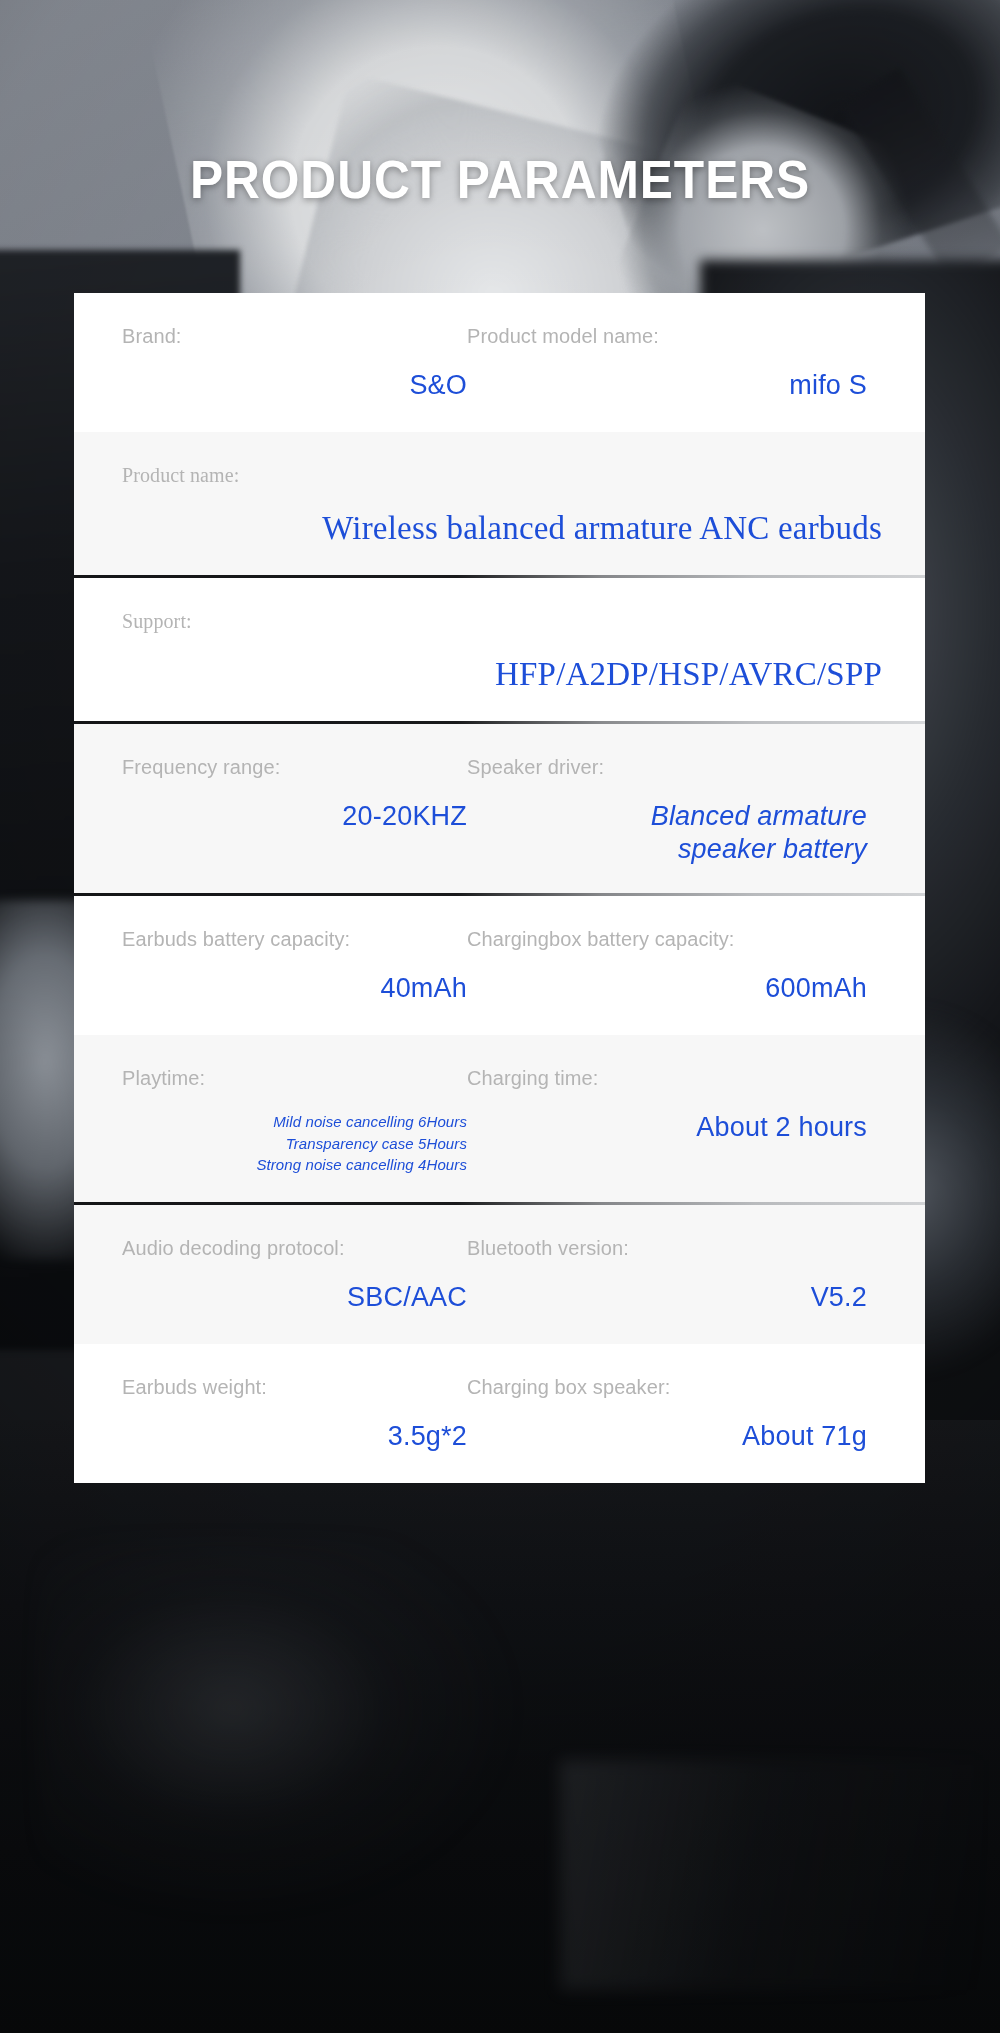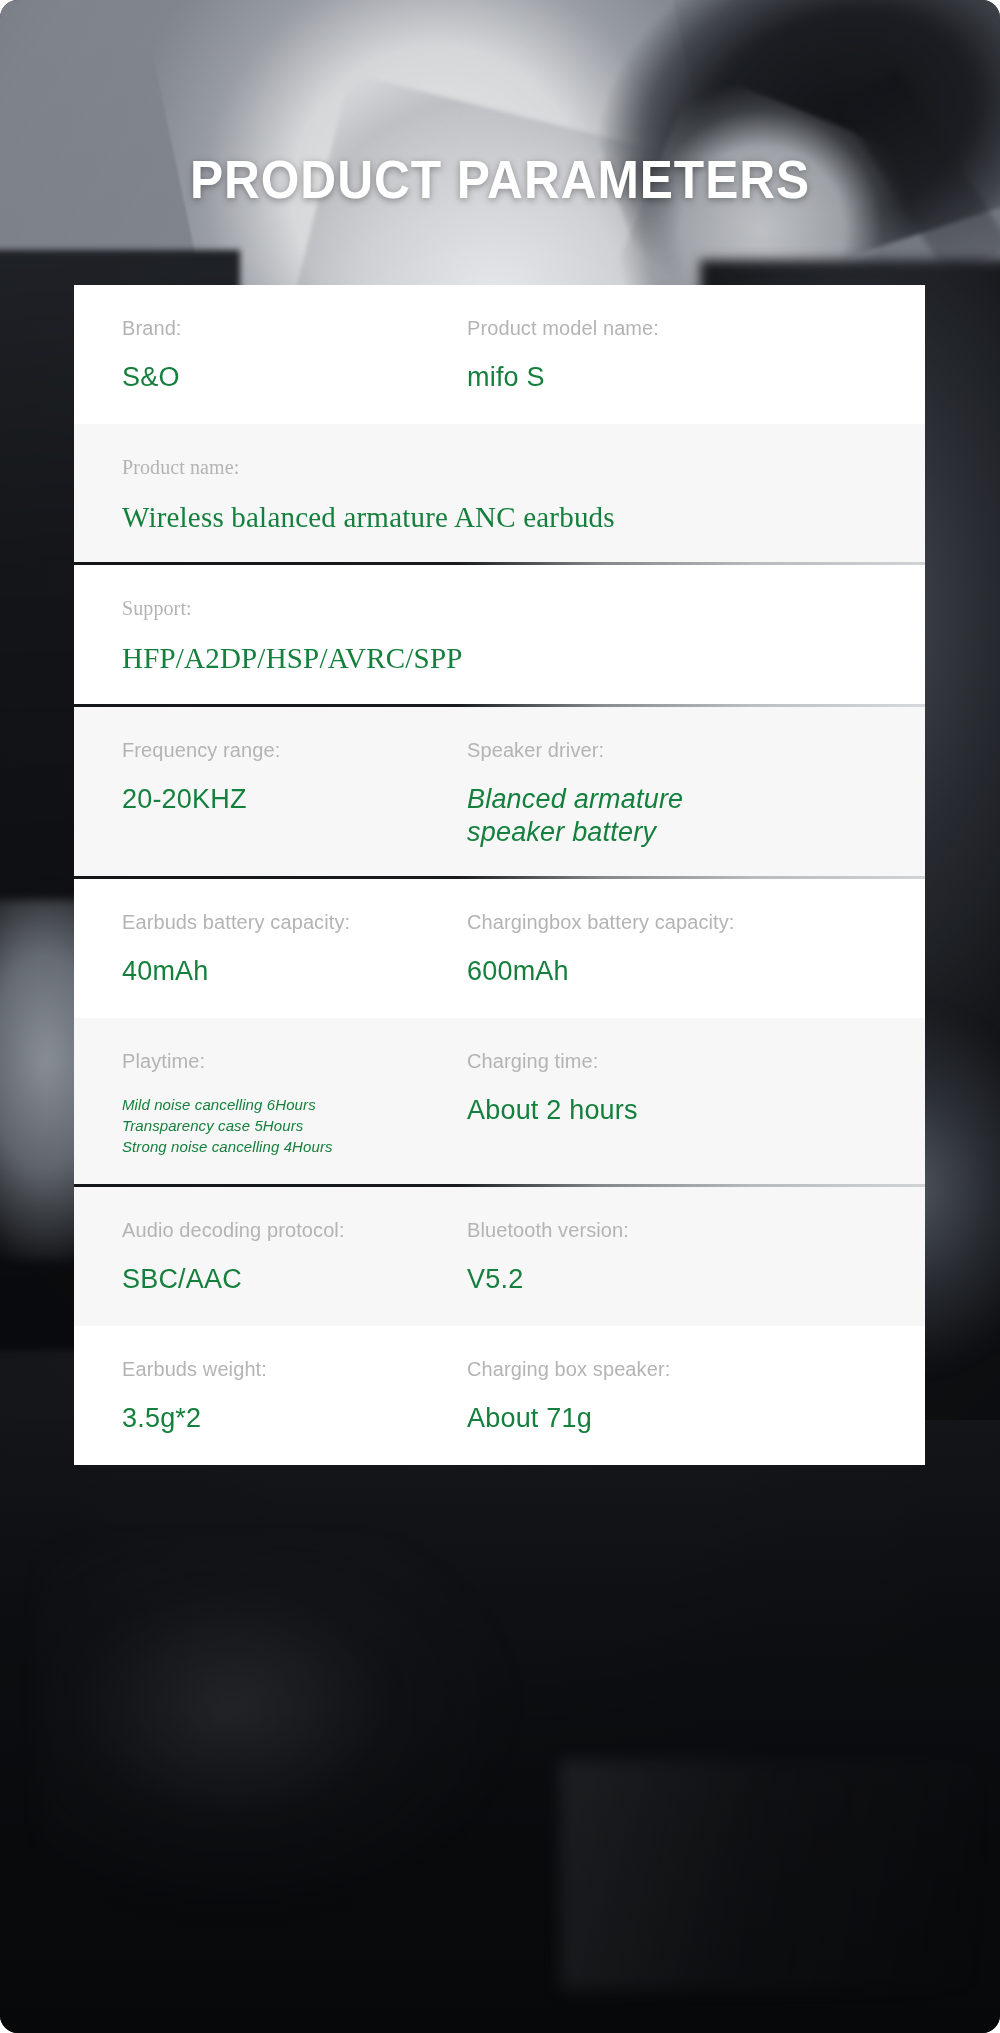"PRODUCT PARAMETERS" #page { border-radius: 18px -> none }
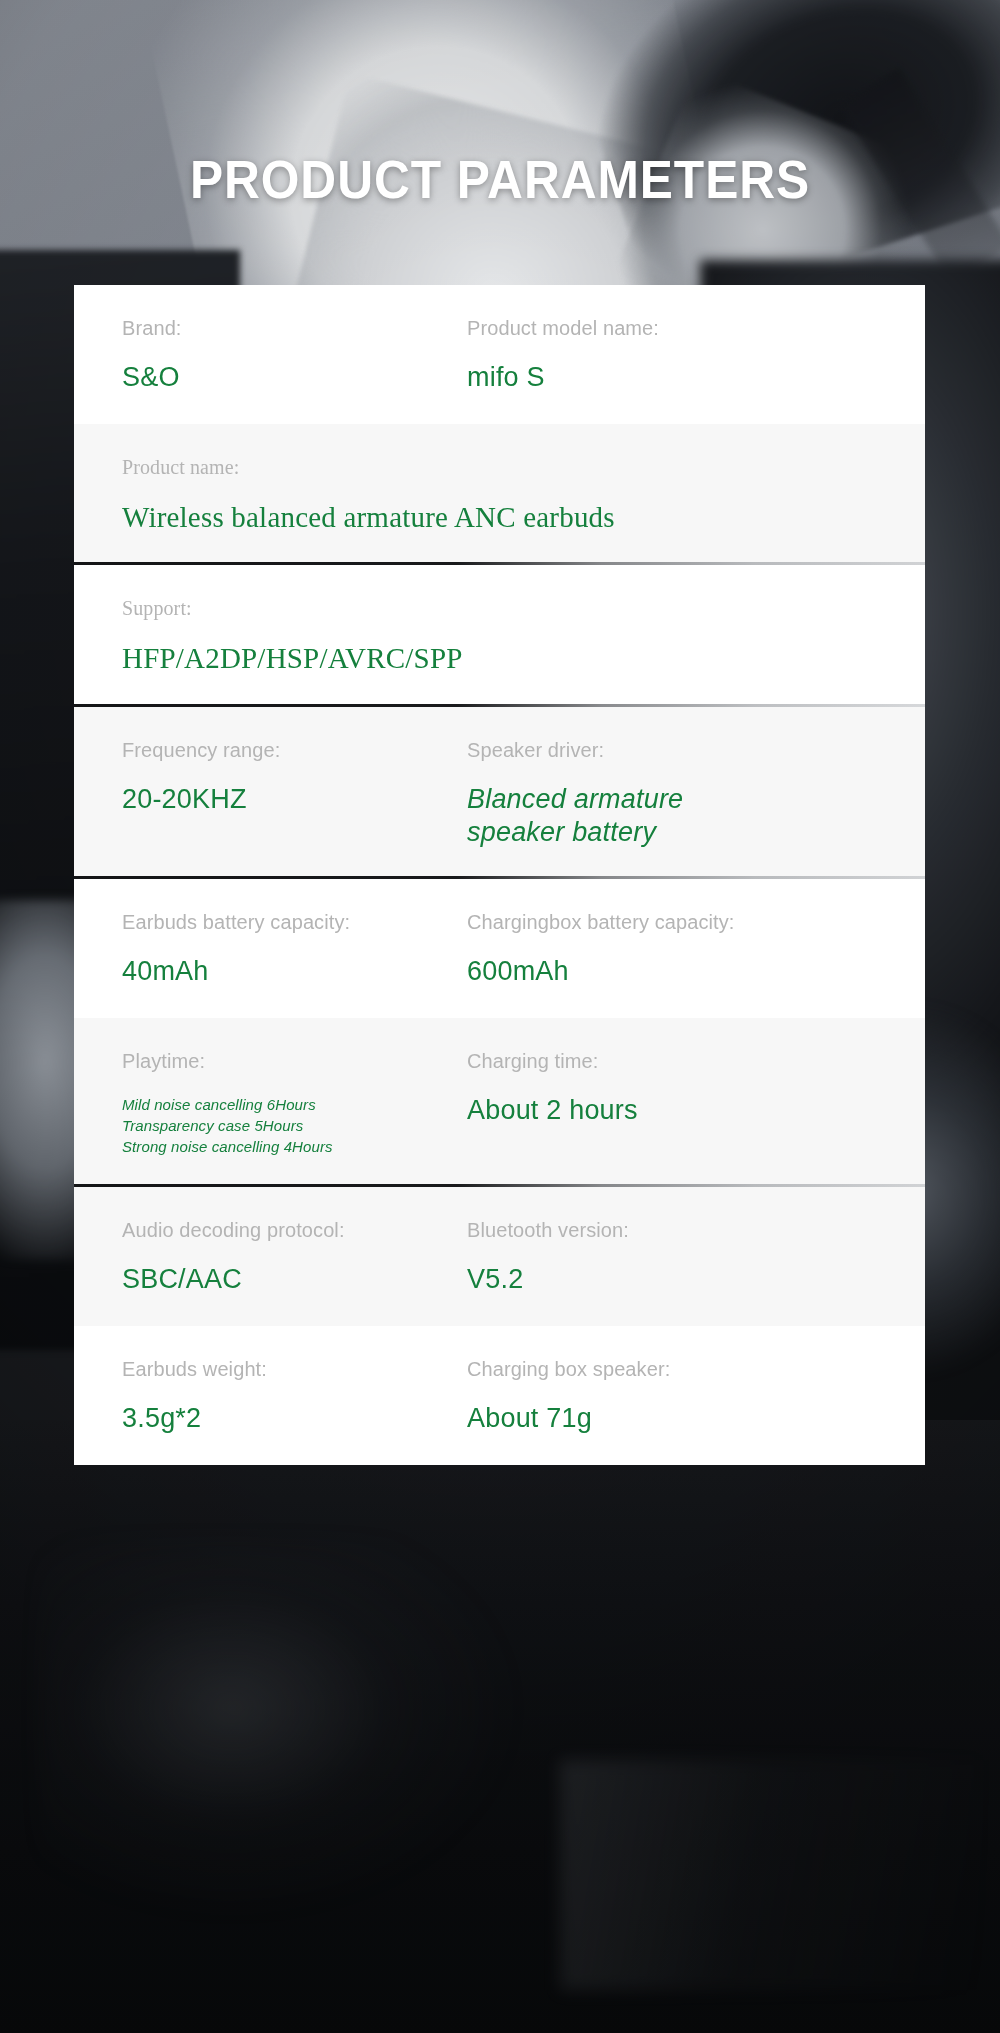"Brand:" .spec-card { top: 285px -> 293px }
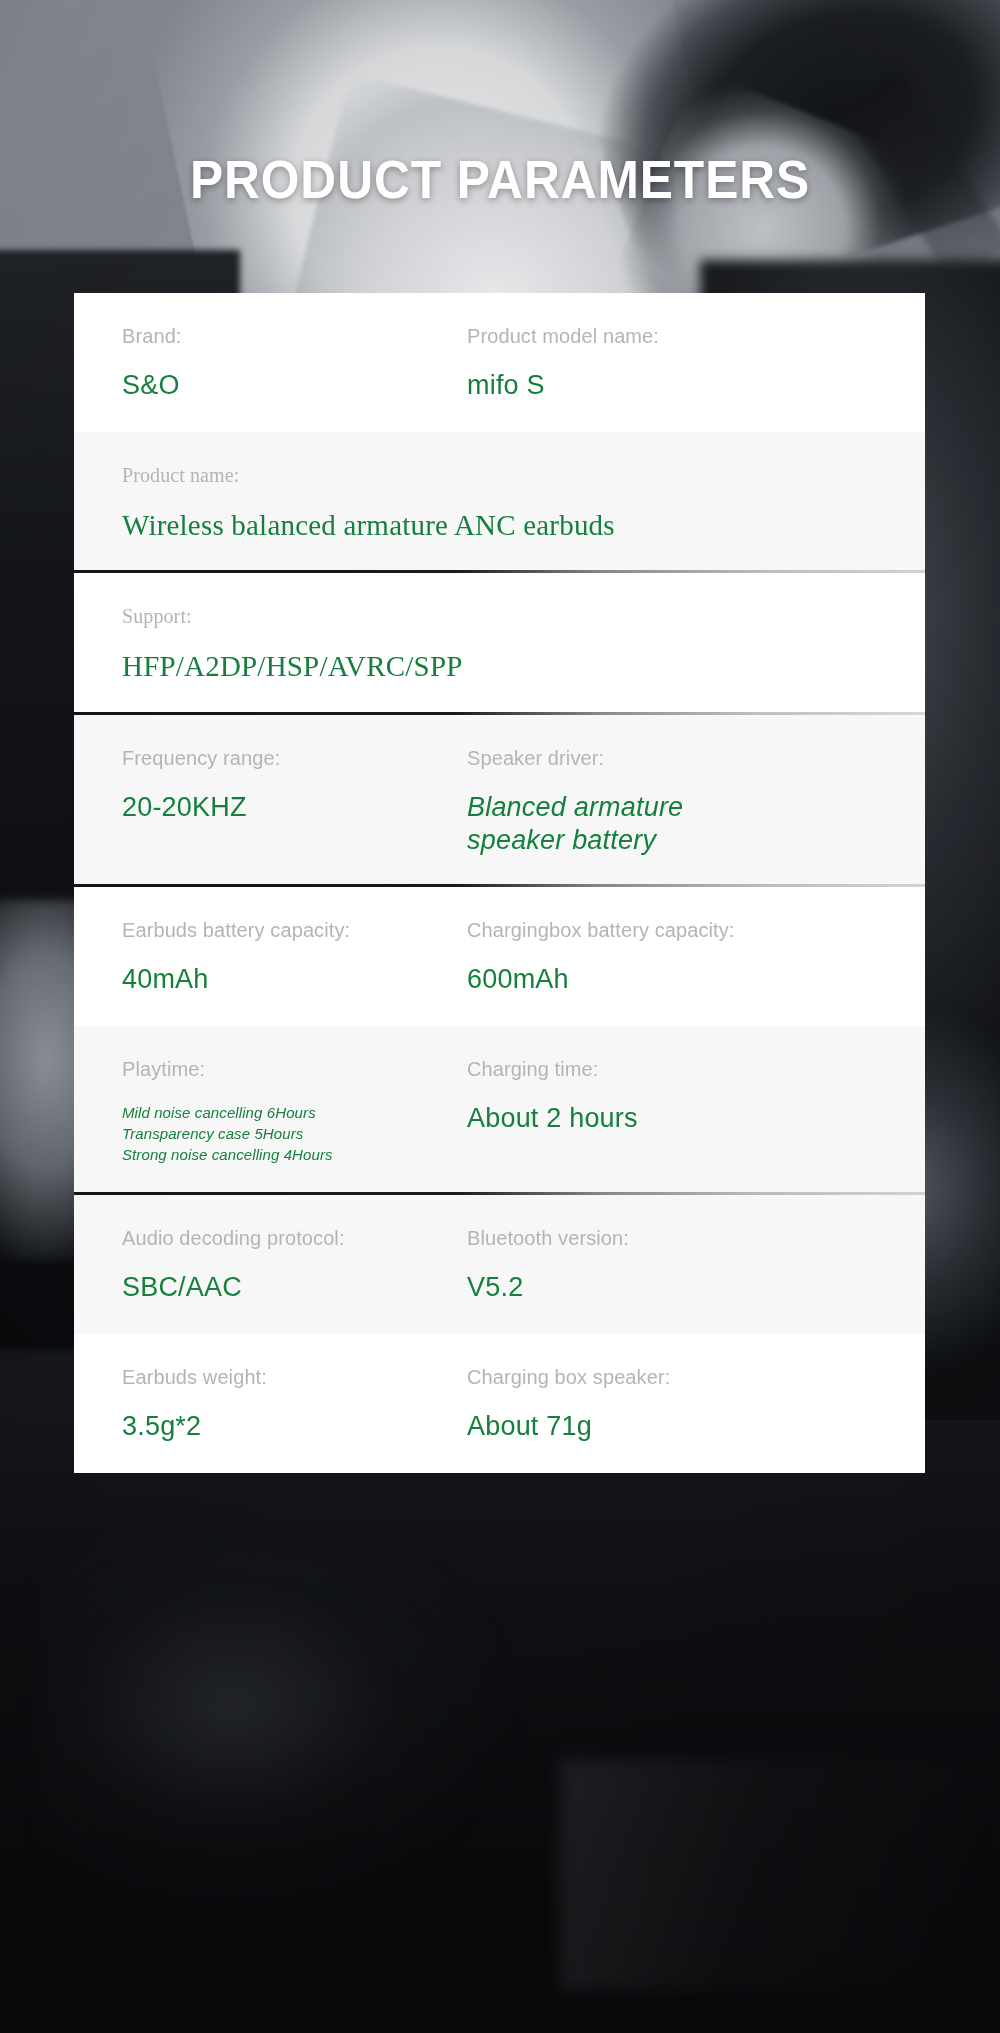"S&O" .spec-value { color: #15803d -> #1d4ed8; text-align: none -> right }
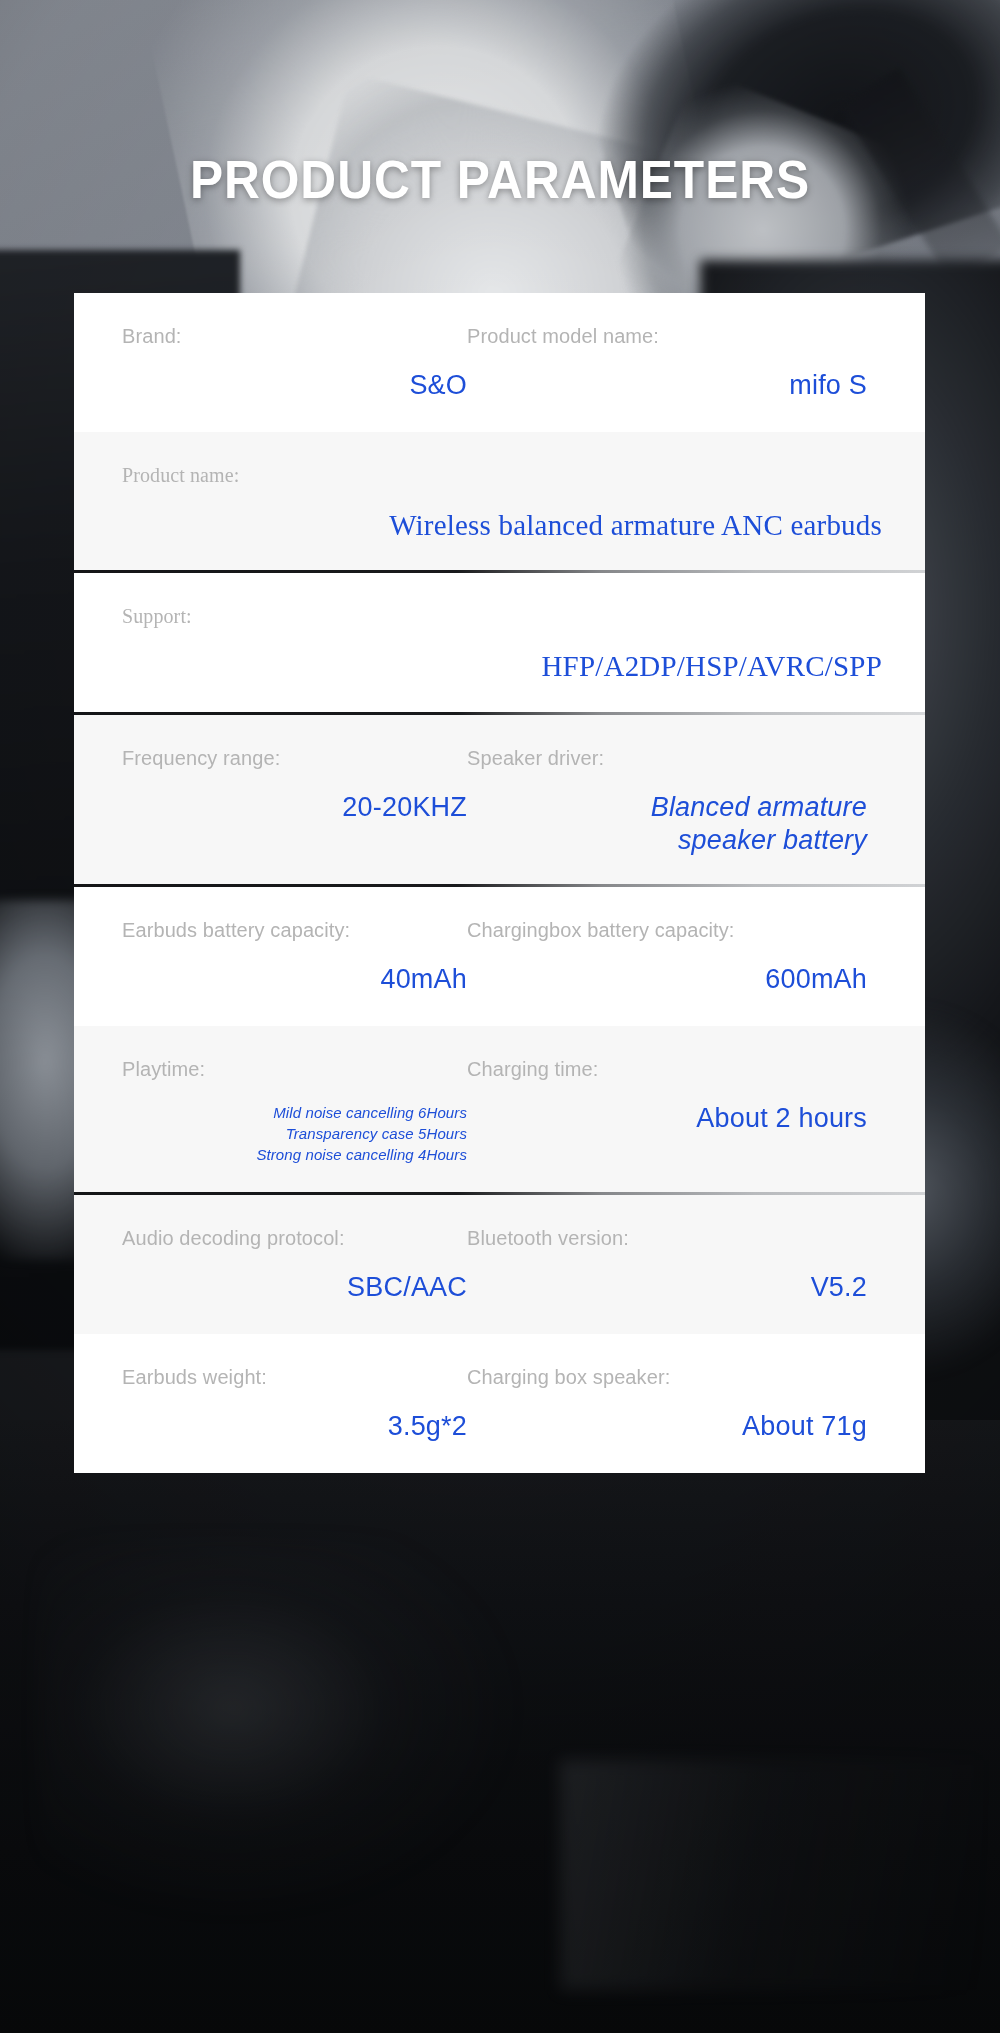"Wireless balanced armature ANC earbuds" .spec-value.big { font-size: 29px -> 33px }
